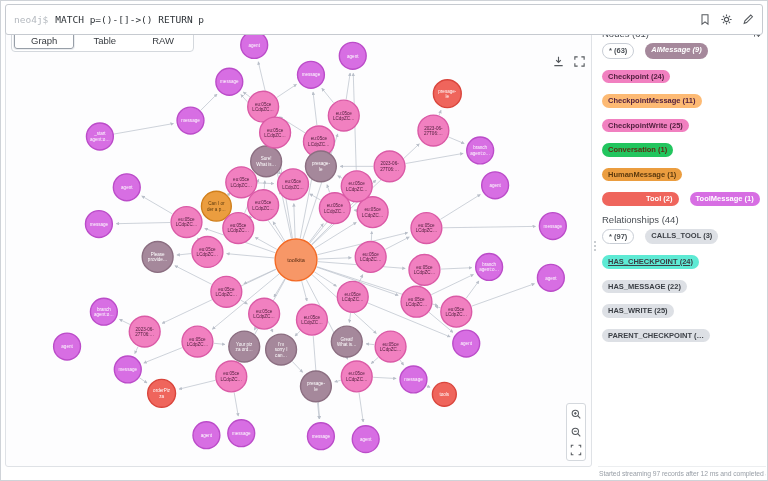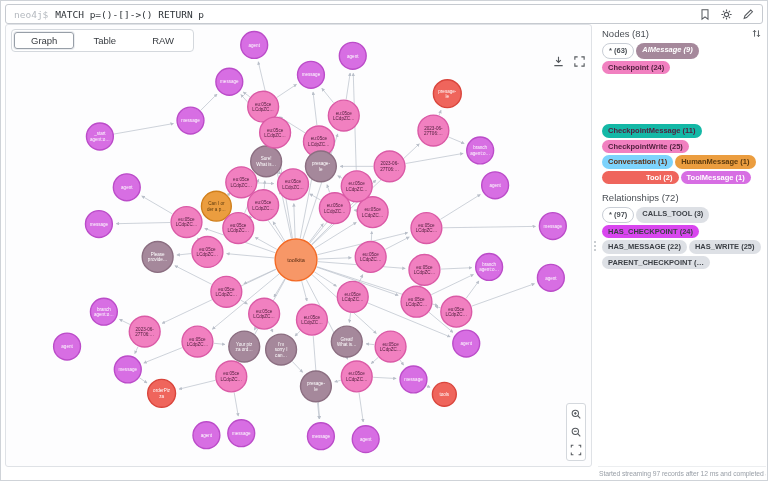"neo4j$ MATCH p=()-[]->() RETURN p" .query-bar { height: 20px -> 31px }
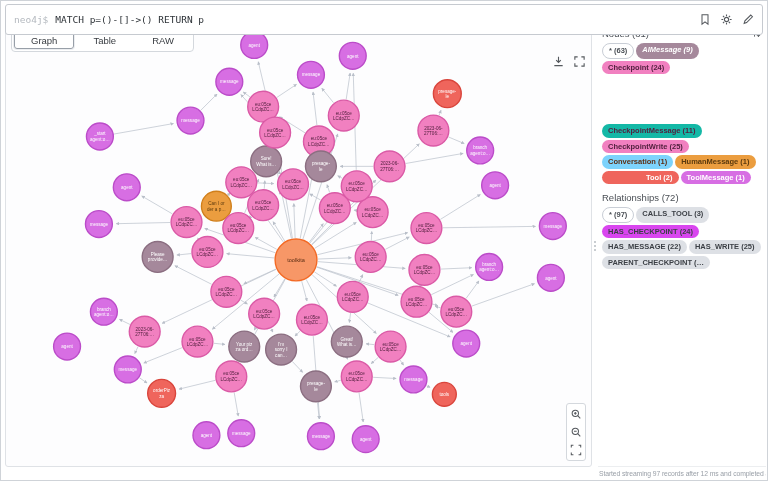"* (63)" .pill-wrap { gap: 2px -> 11px }
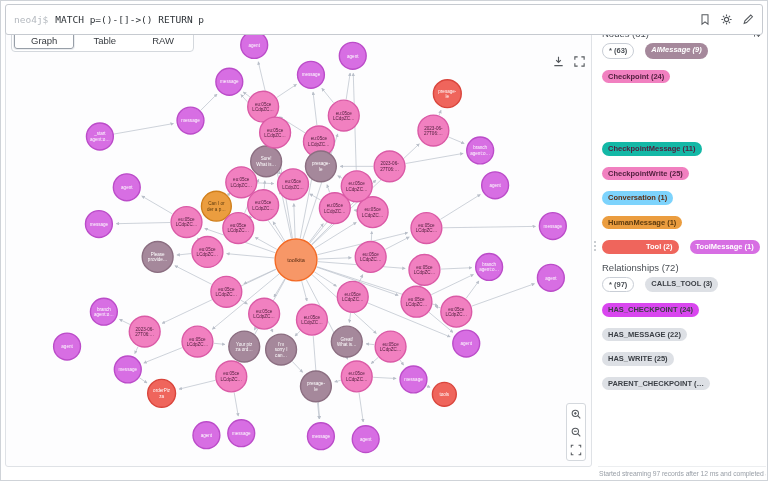"CheckpointMessage (11)" span.pill { background: #14b8a6 -> #fdba74; margin-top: 48px -> none }
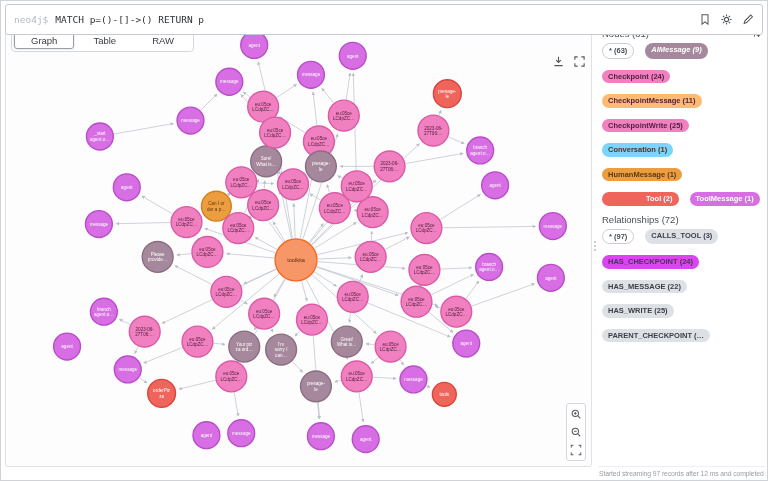"Conversation (1)" span.pill { background: #7dd3fc -> #22c55e }
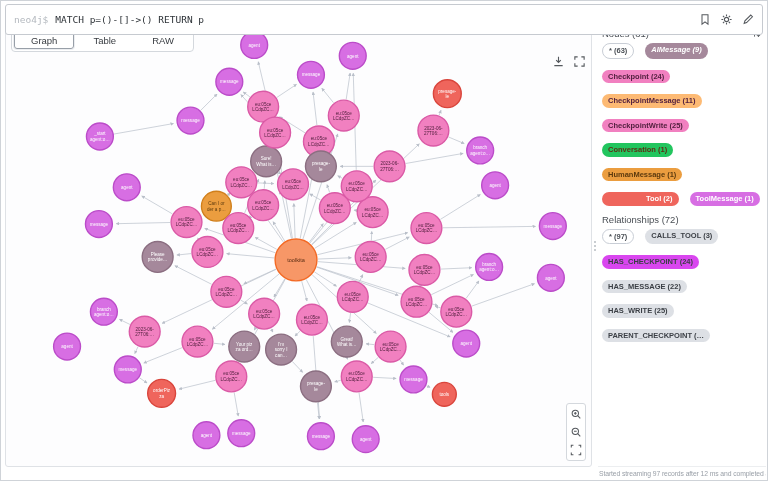"Relationships (72)" div.sect-label { text: 72 -> 44 }
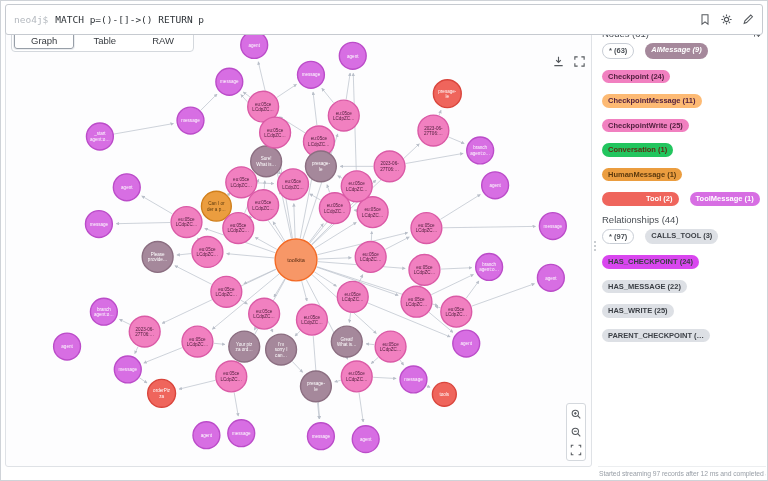"HAS_CHECKPOINT (24)" span.pill { background: #d946ef -> #5eead4; text-decoration: none -> underline }
